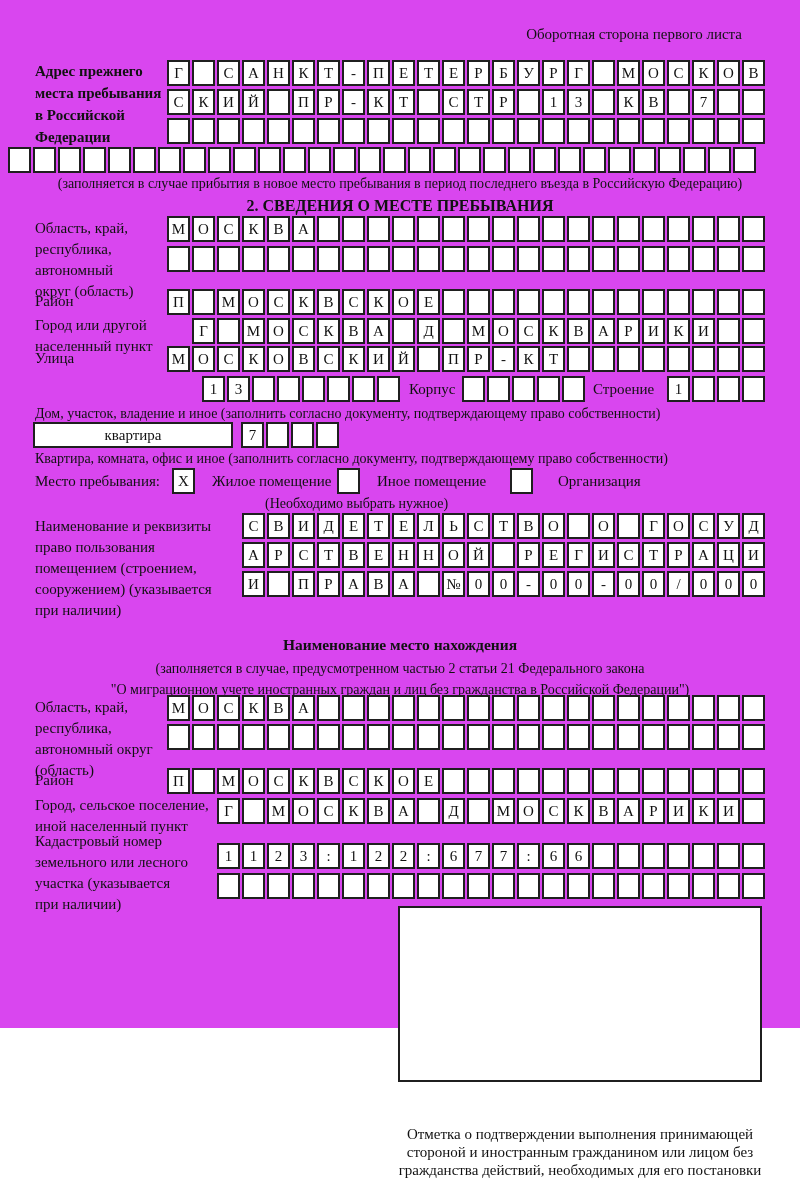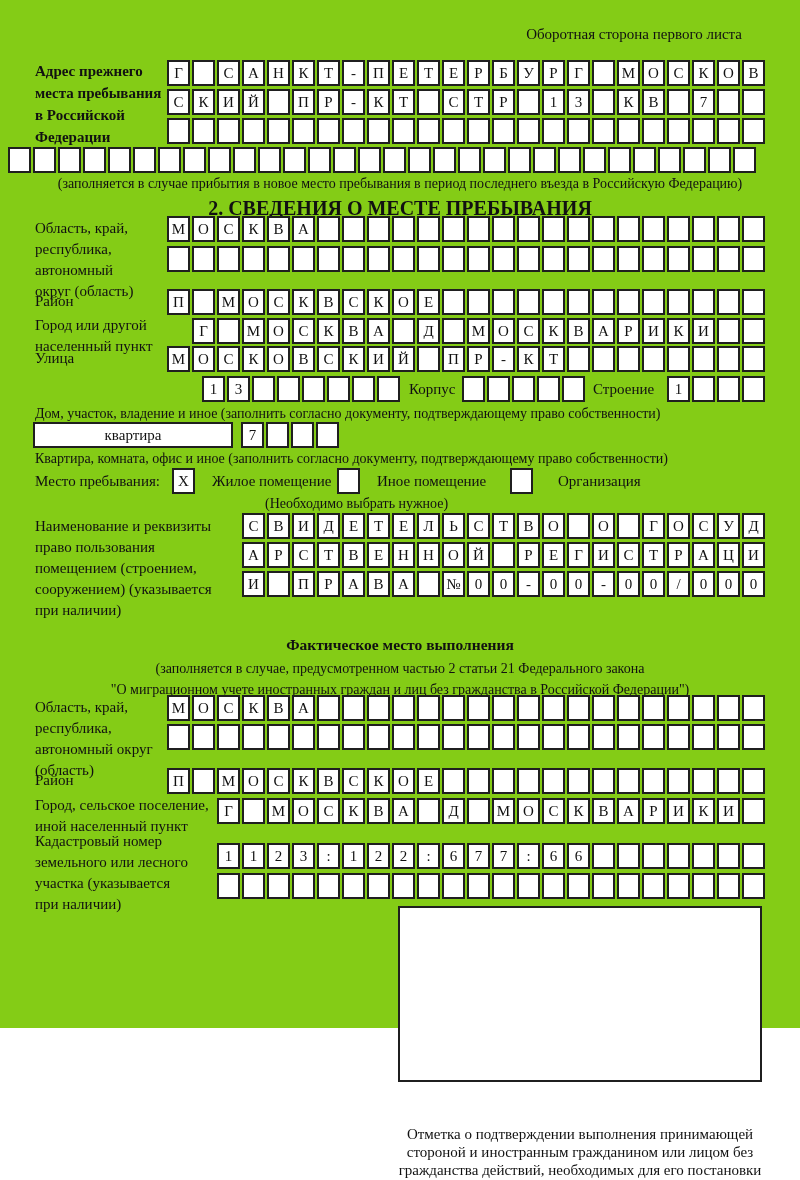"Оборотная сторона первого листа" .page { background: #84cc16 -> #d946ef }
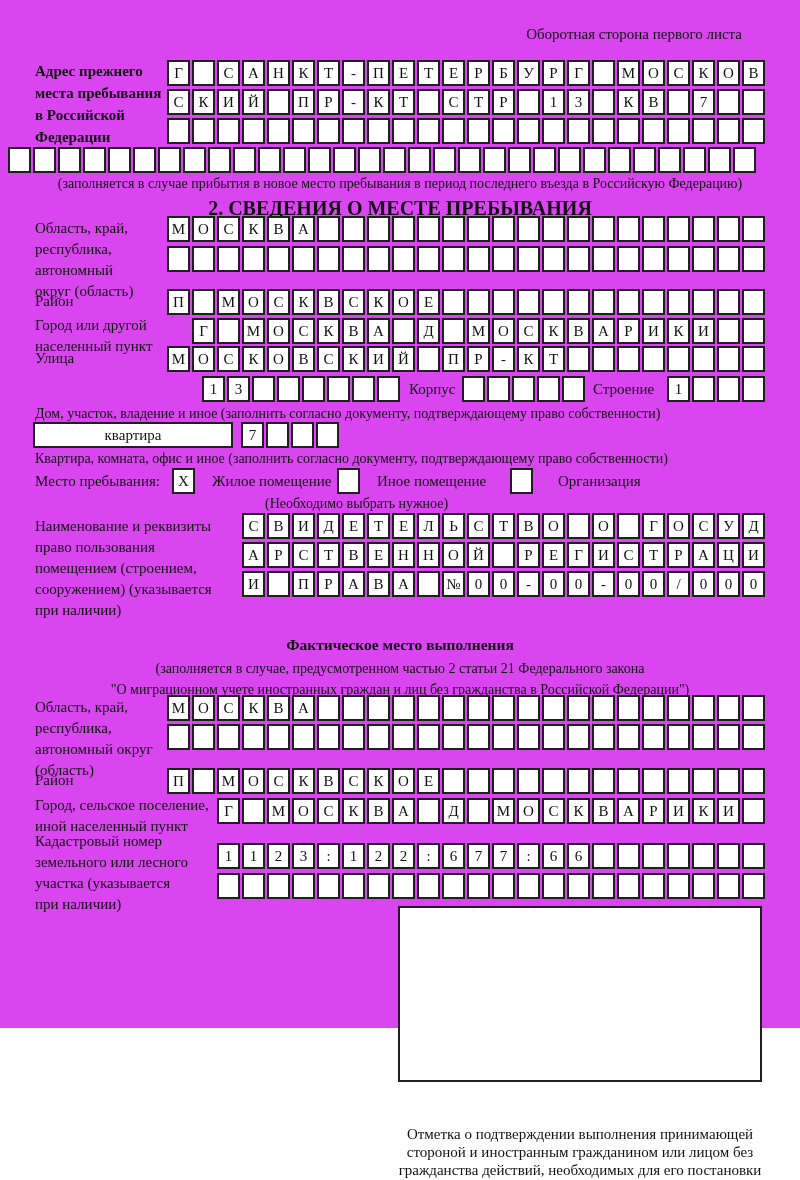"2. СВЕДЕНИЯ О МЕСТЕ ПРЕБЫВАНИЯ" .title { font-size: 20px -> 16px }
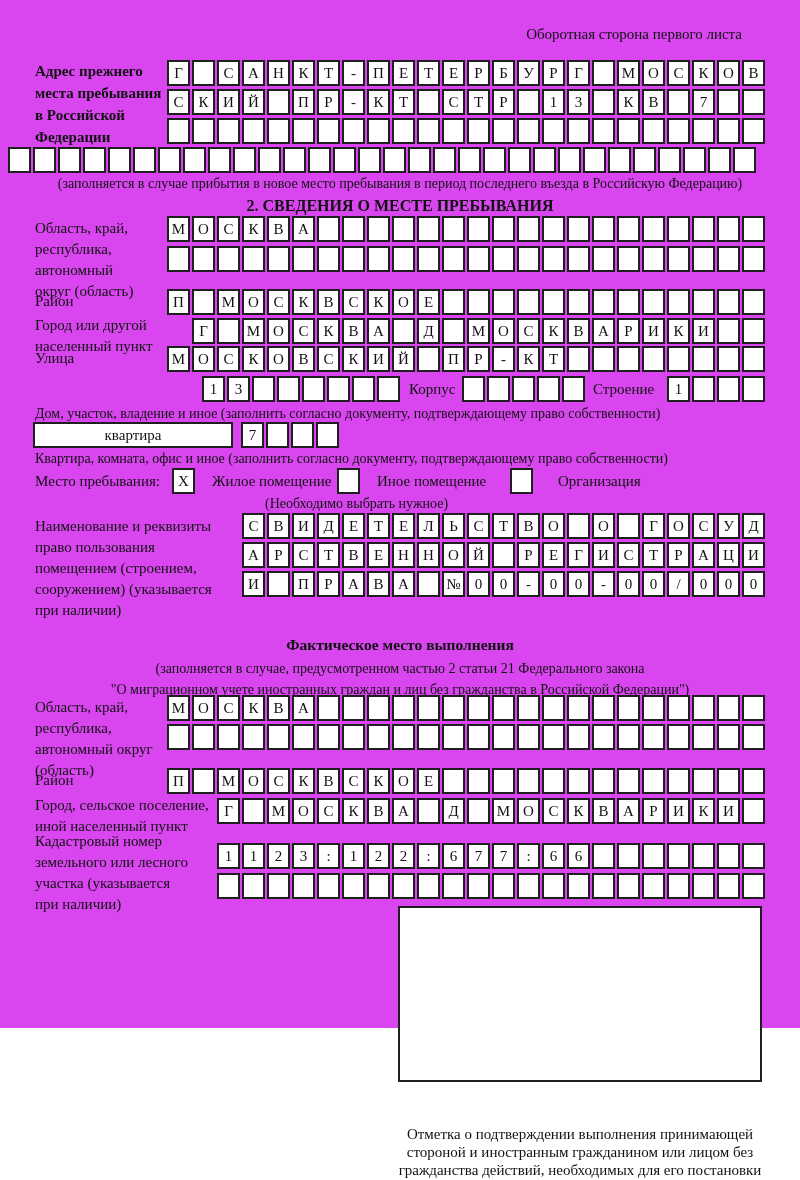"Фактическое место выполнения" div.abs { text: Фактическое место выполнения -> Наименование место нахождения }
